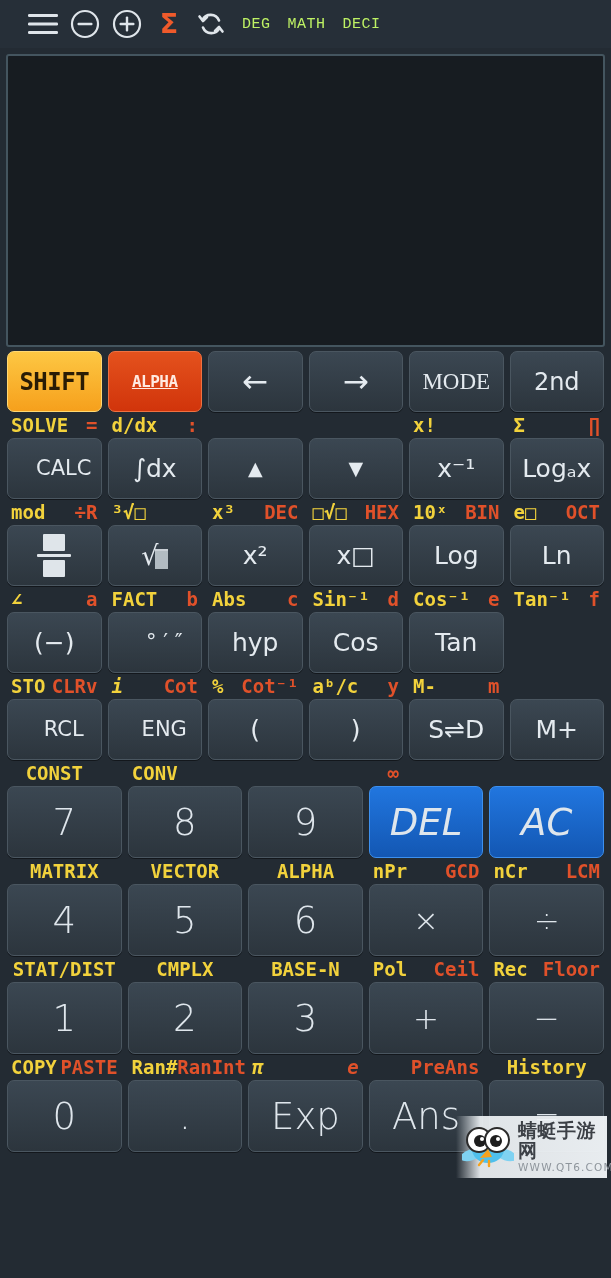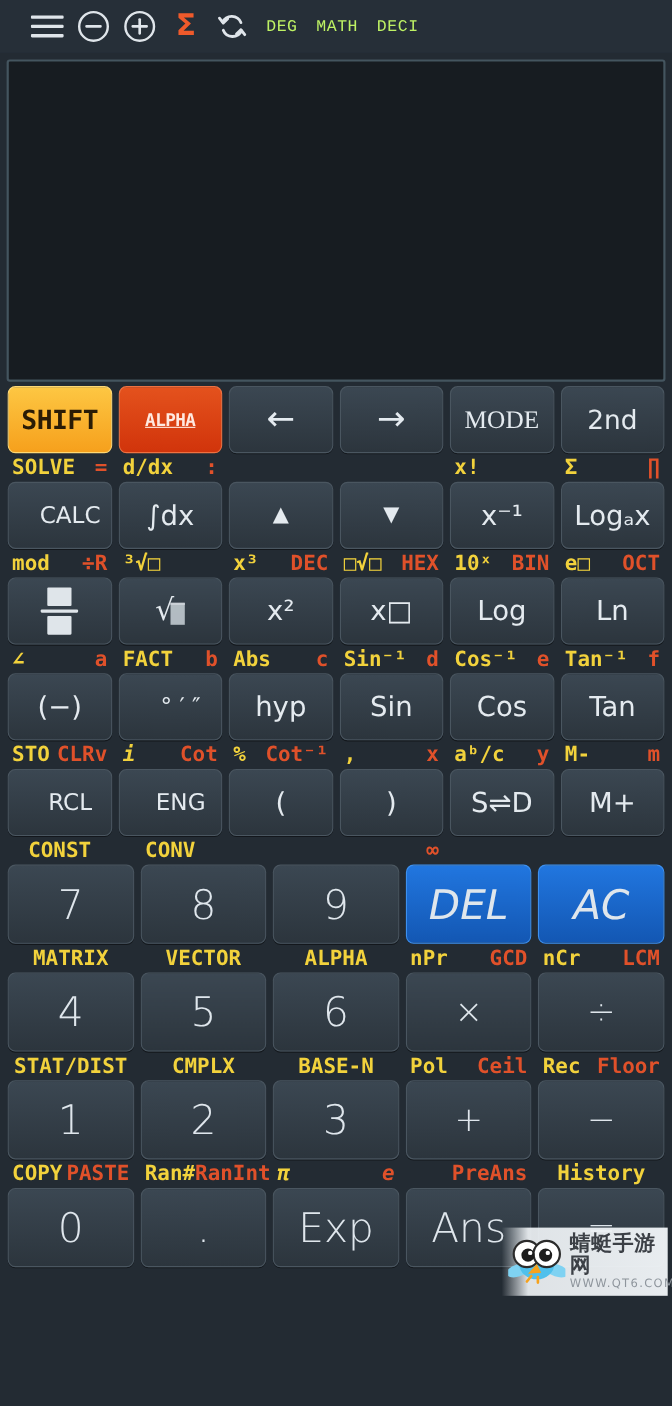"Sin" div.kcell { html: <div> <div> <span>Sin</span> </div> <div> <span>,</span> <span>x</span> </div> </div> -> none }
